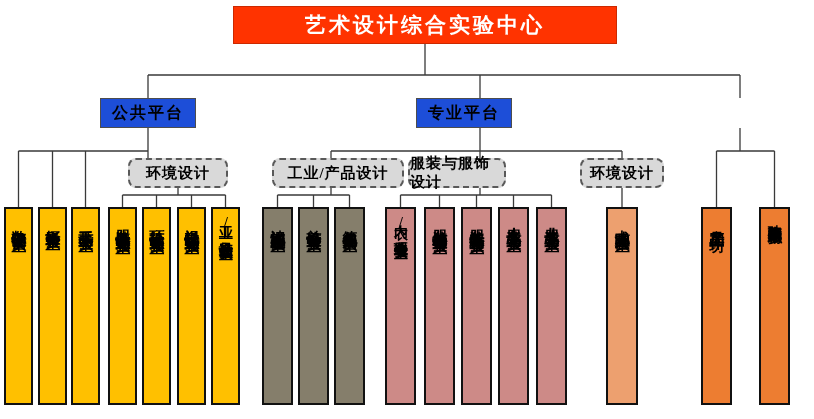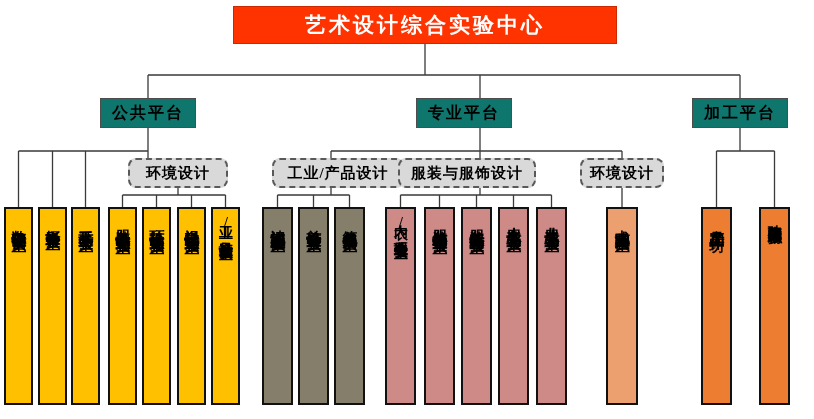"公共平台" .platform { background: #0f766e -> #1d4ed8 }
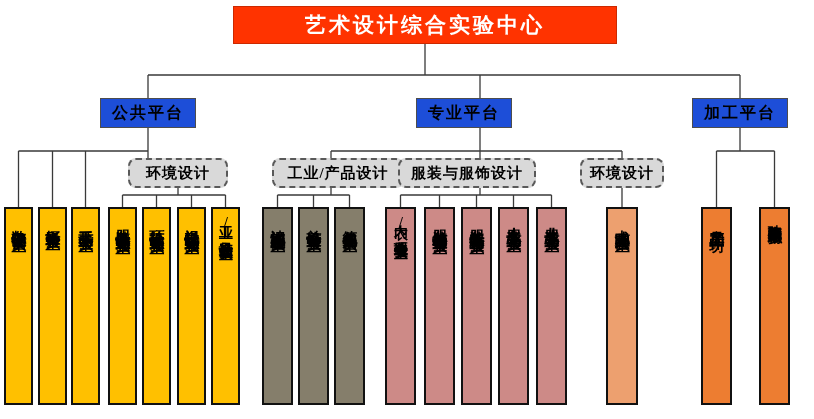"加工平台" div.box { html: <div>加工平台</div> -> none }
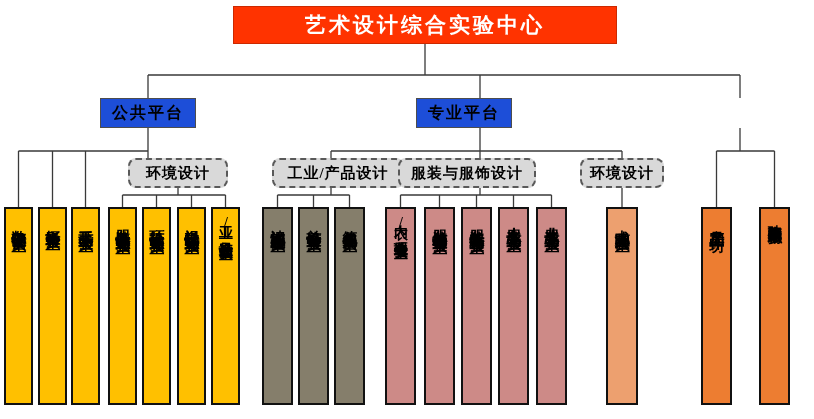"服装与服饰设计" div.box { left: 398px -> 408px; width: 138px -> 98px }
